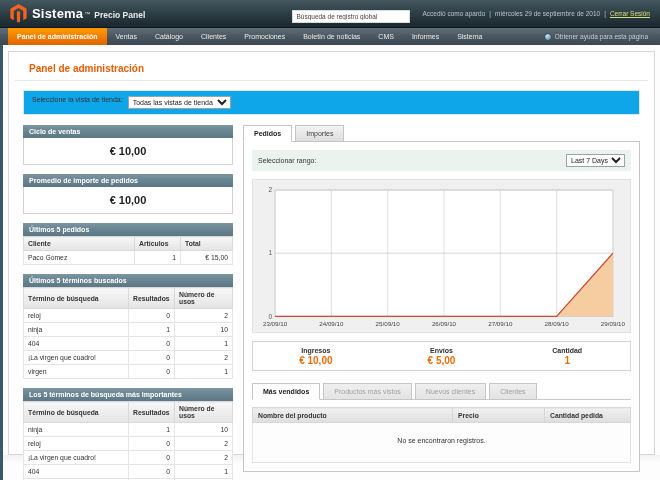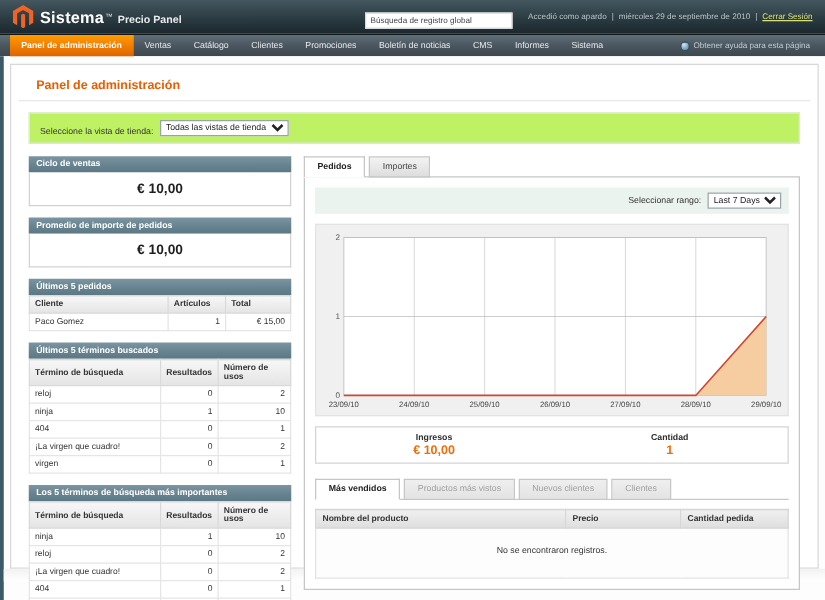"Todas las vistas de tienda" .store-switcher { align-items: flex-end -> flex-start; background: #bef264 -> #0ea5e9 }
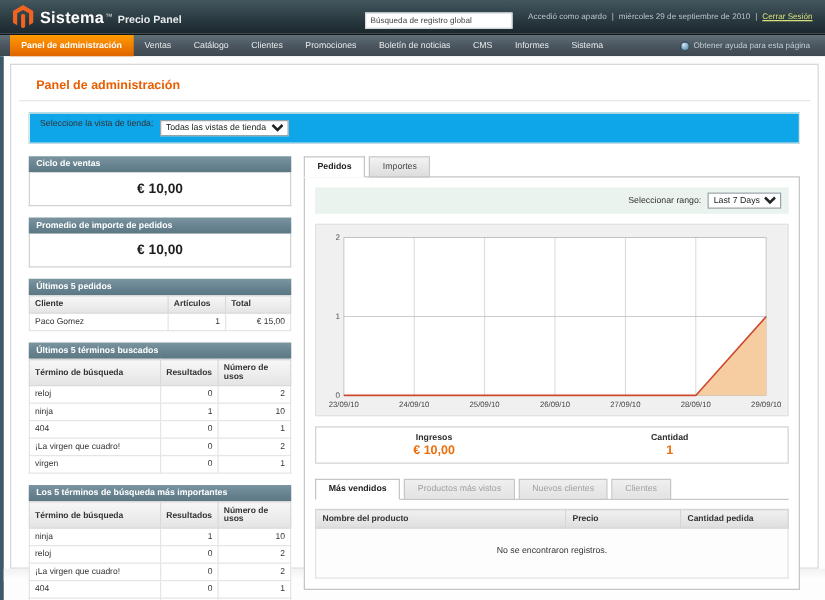"Last 7 Days" .range-bar { justify-content: flex-end -> space-between }
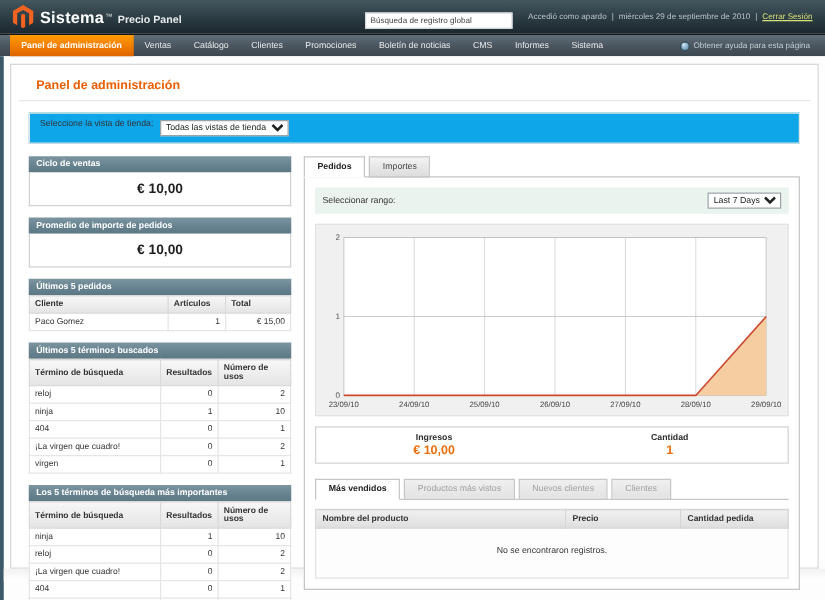"€ 5,00" div.stat { html: none -> <div> <div>Envíos</div> <div>€ 5,00</div> </div> }
